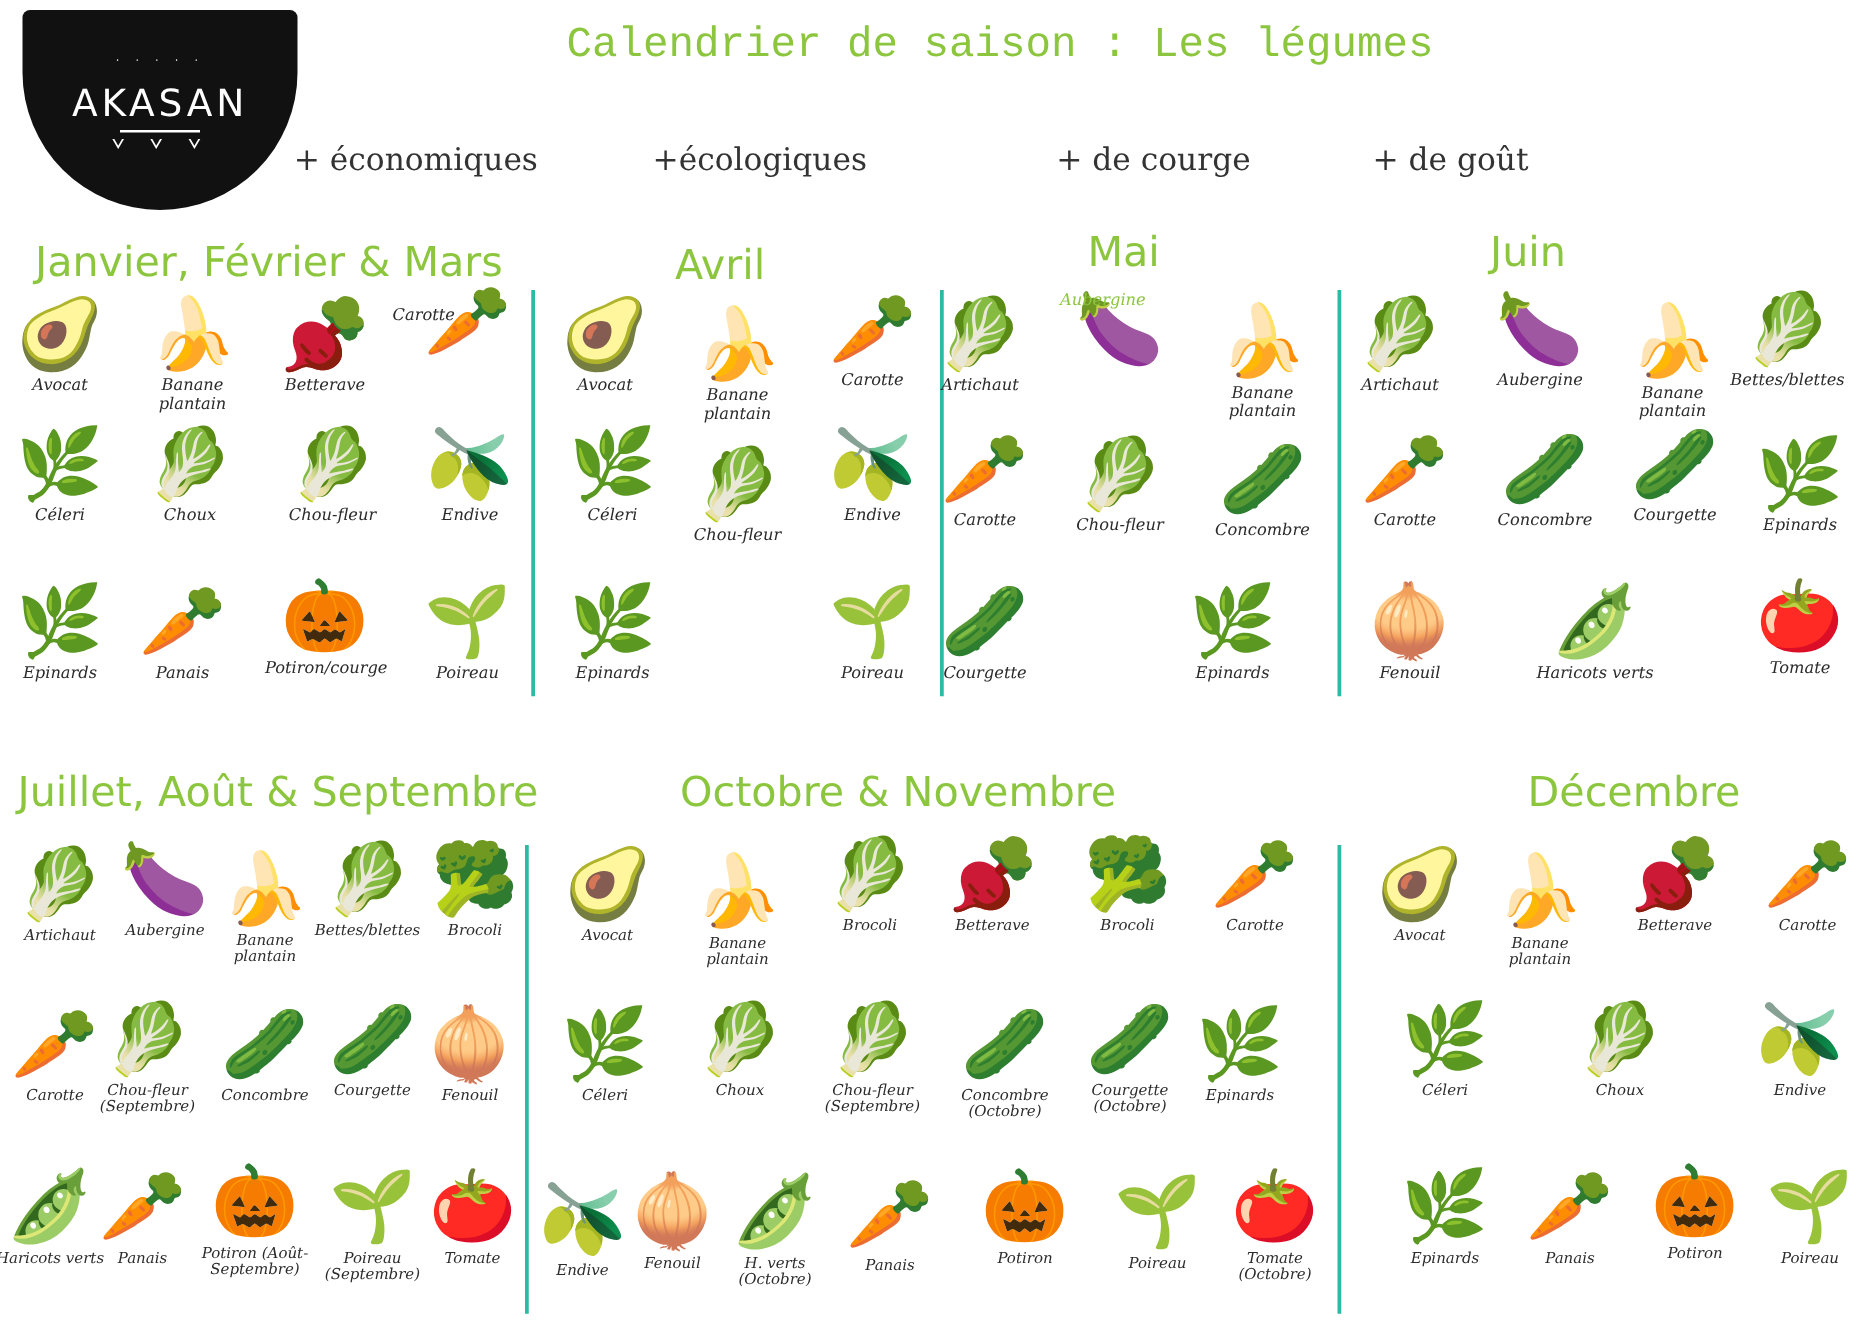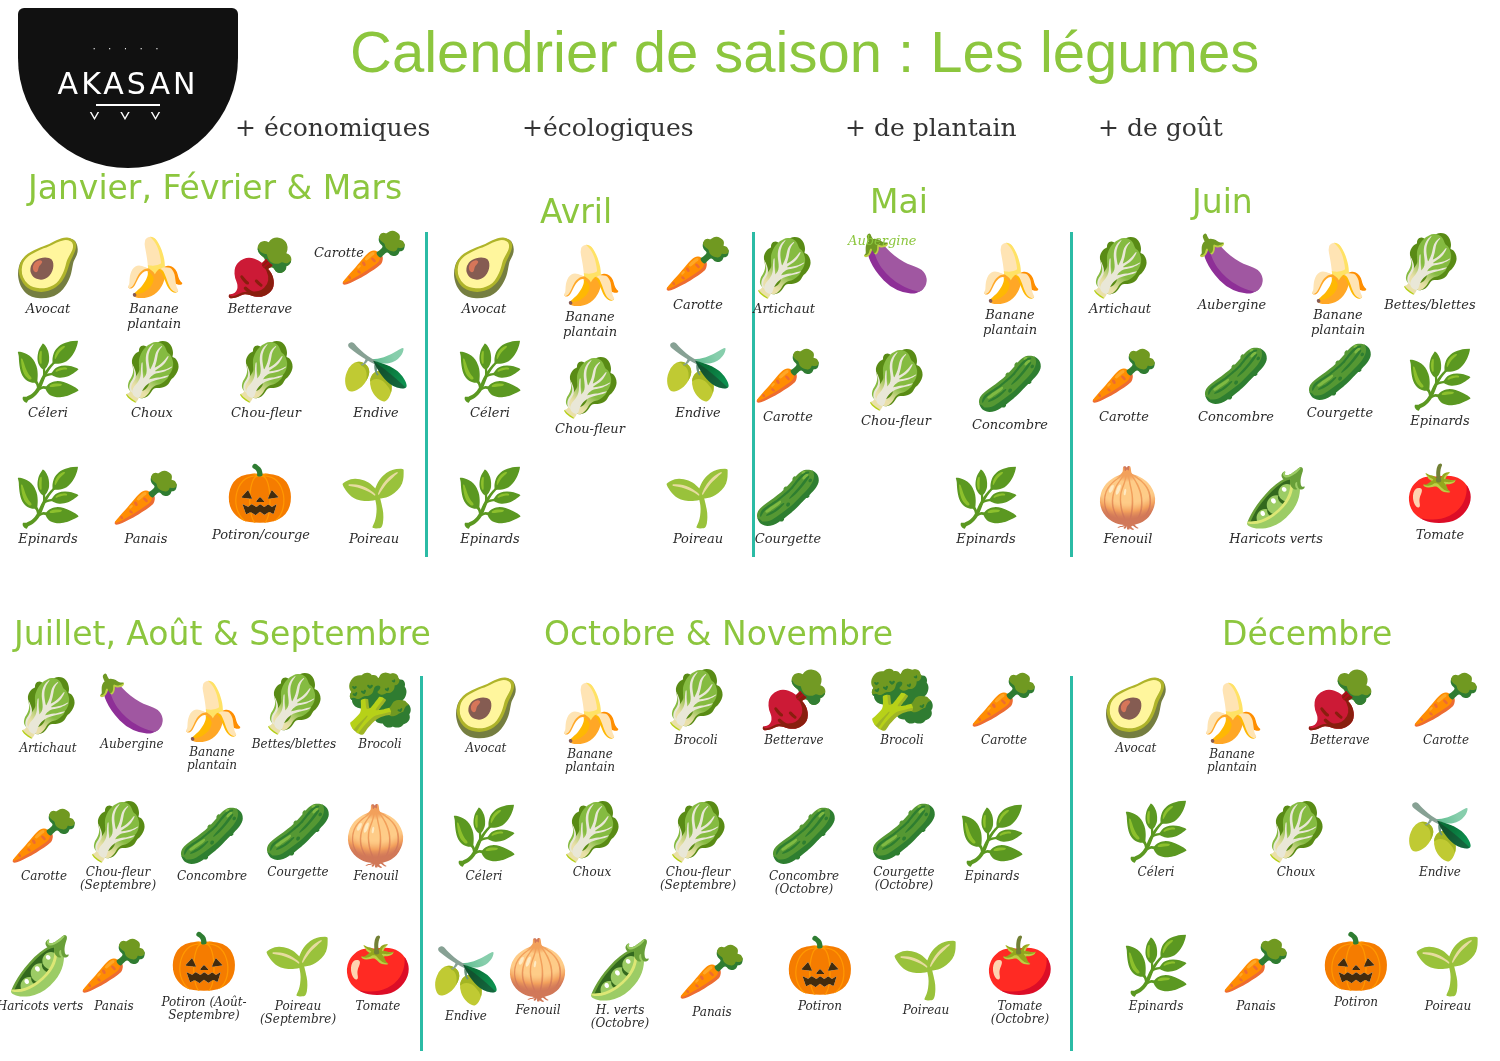"Calendrier de saison : Les" .main-title { font-family: Liberation Sans, sans-serif -> Liberation Mono, monospace; font-size: 58px -> 34px }
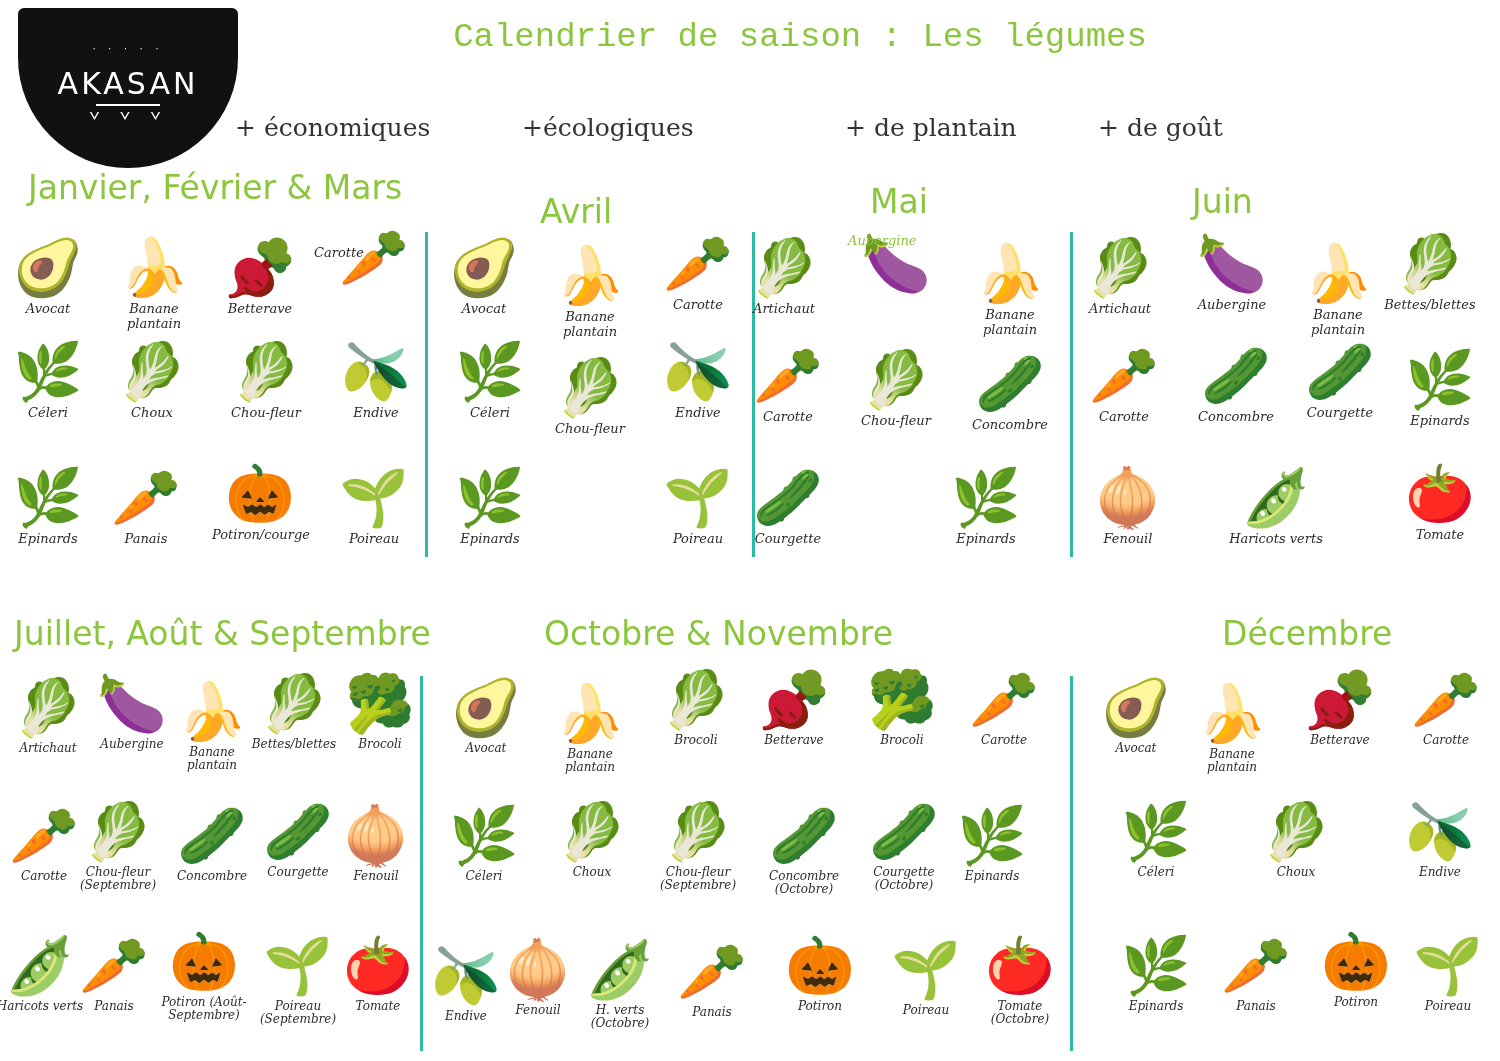"+ de plantain" div.tagline { text: plantain -> courge }
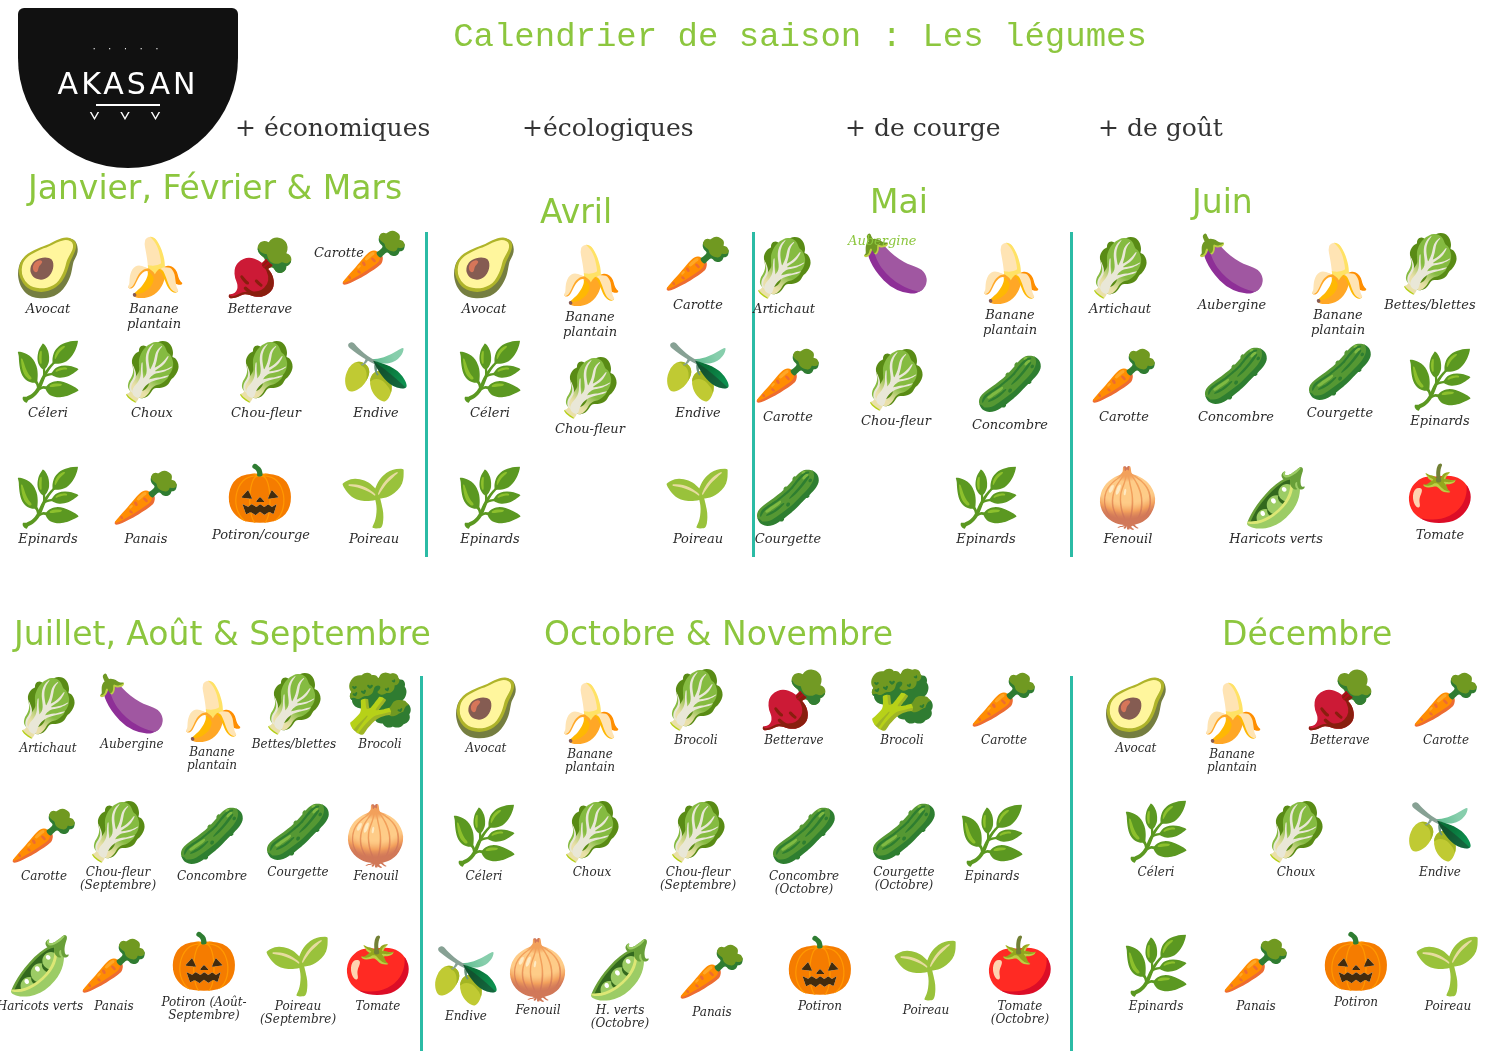"Janvier, Février & Mars" div.season-title { top: 168px -> 190px }
